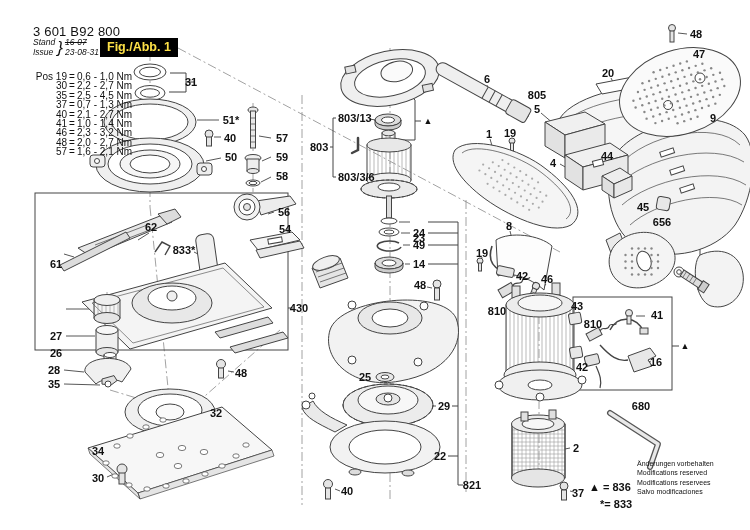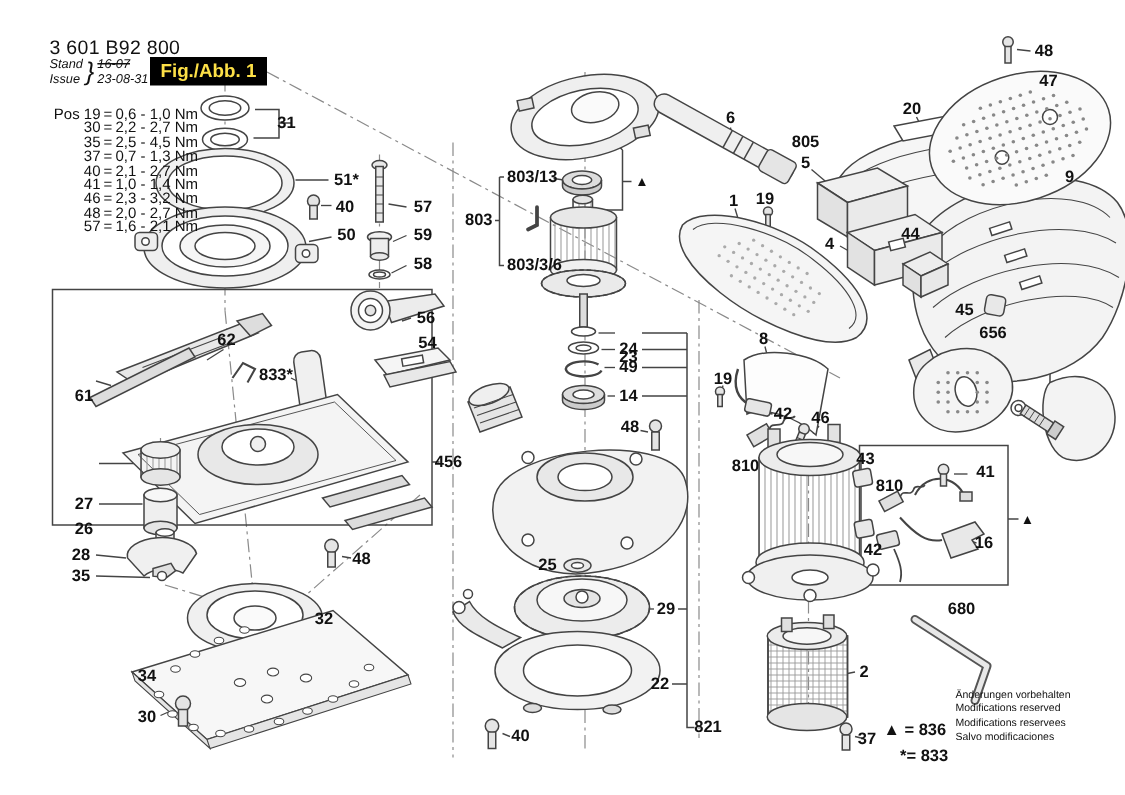"456" div.part-label { text: 456 -> 430 }
